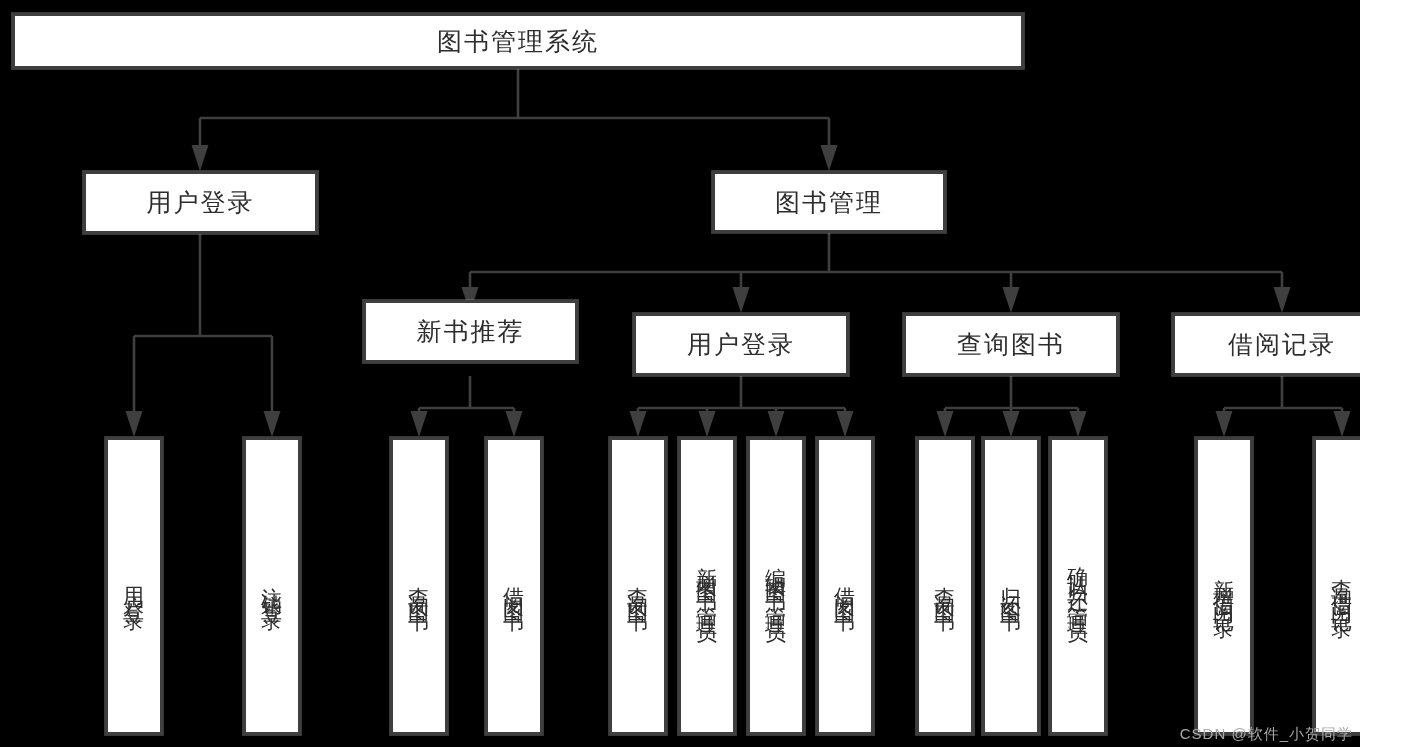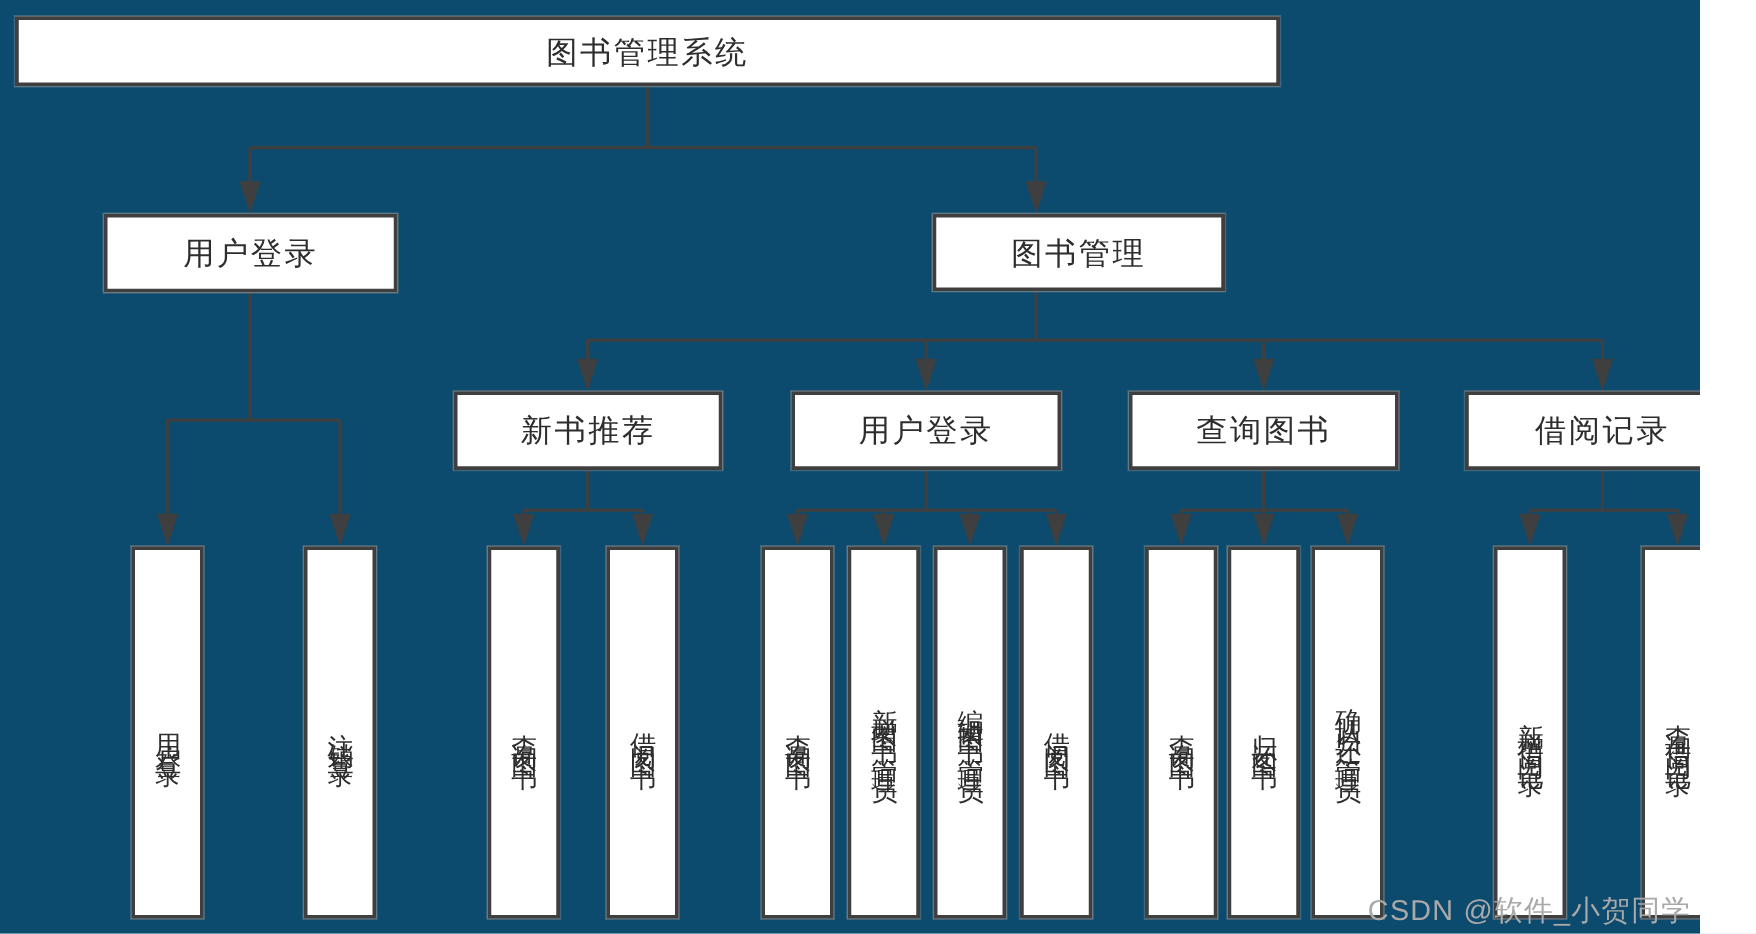"图书管理系统" .stage { background: #0c4a6e -> #000000 }
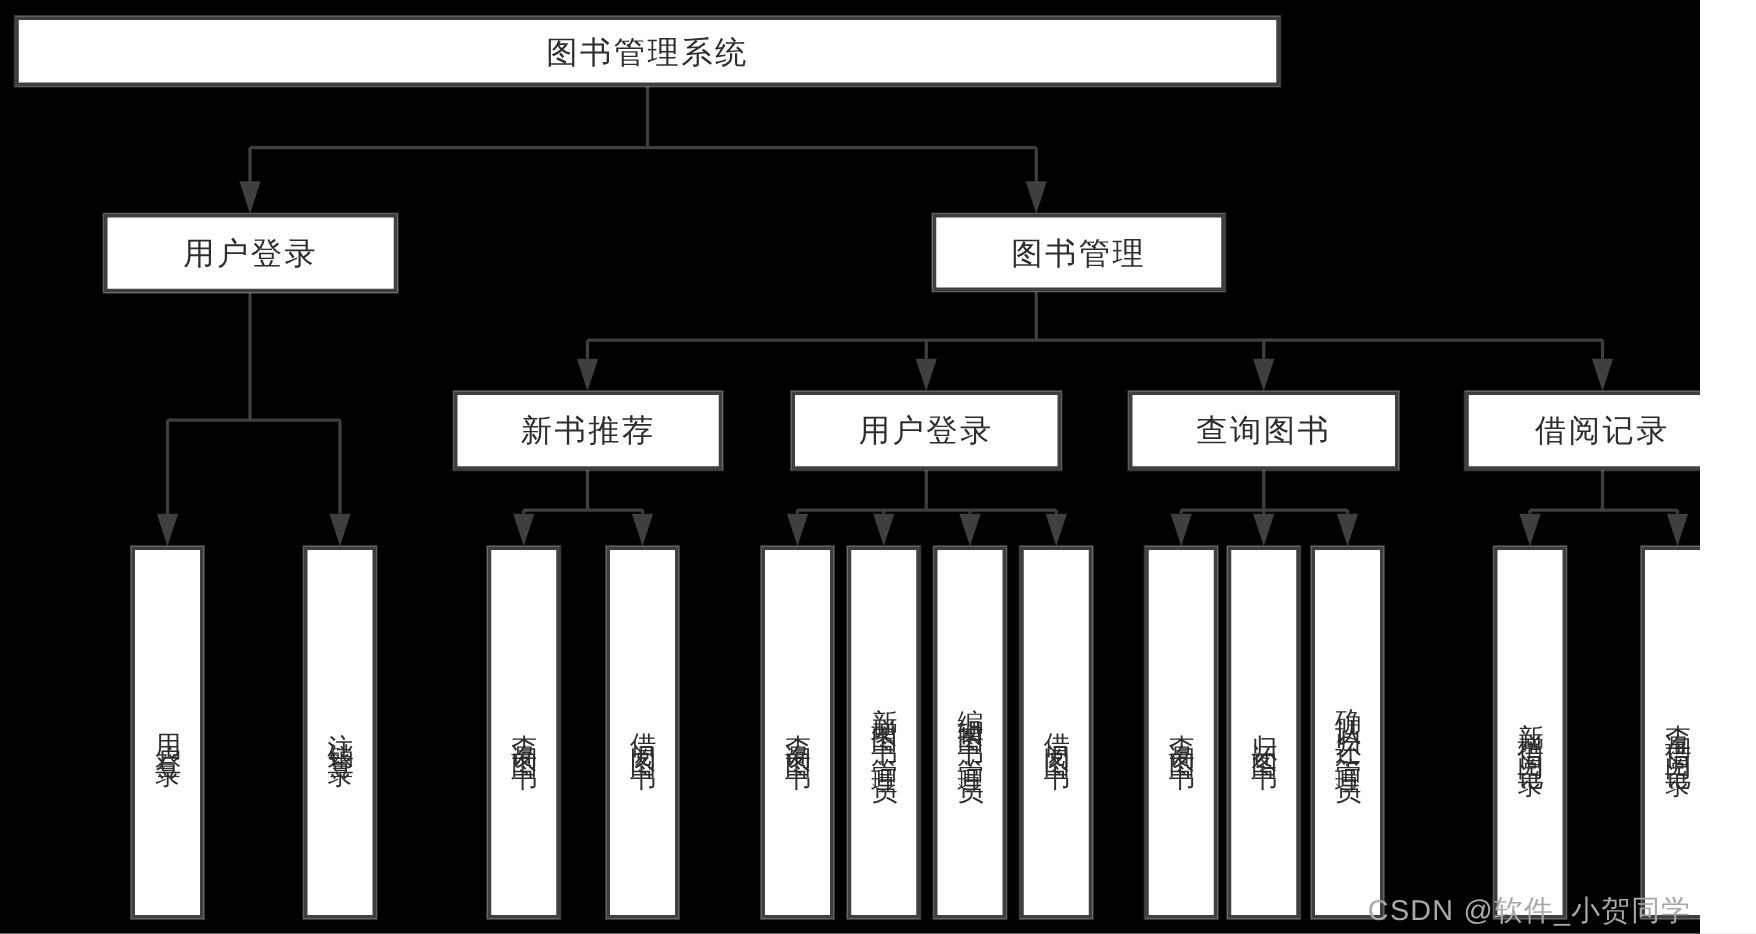"图书管理" div.node { left: 746px -> 712px }
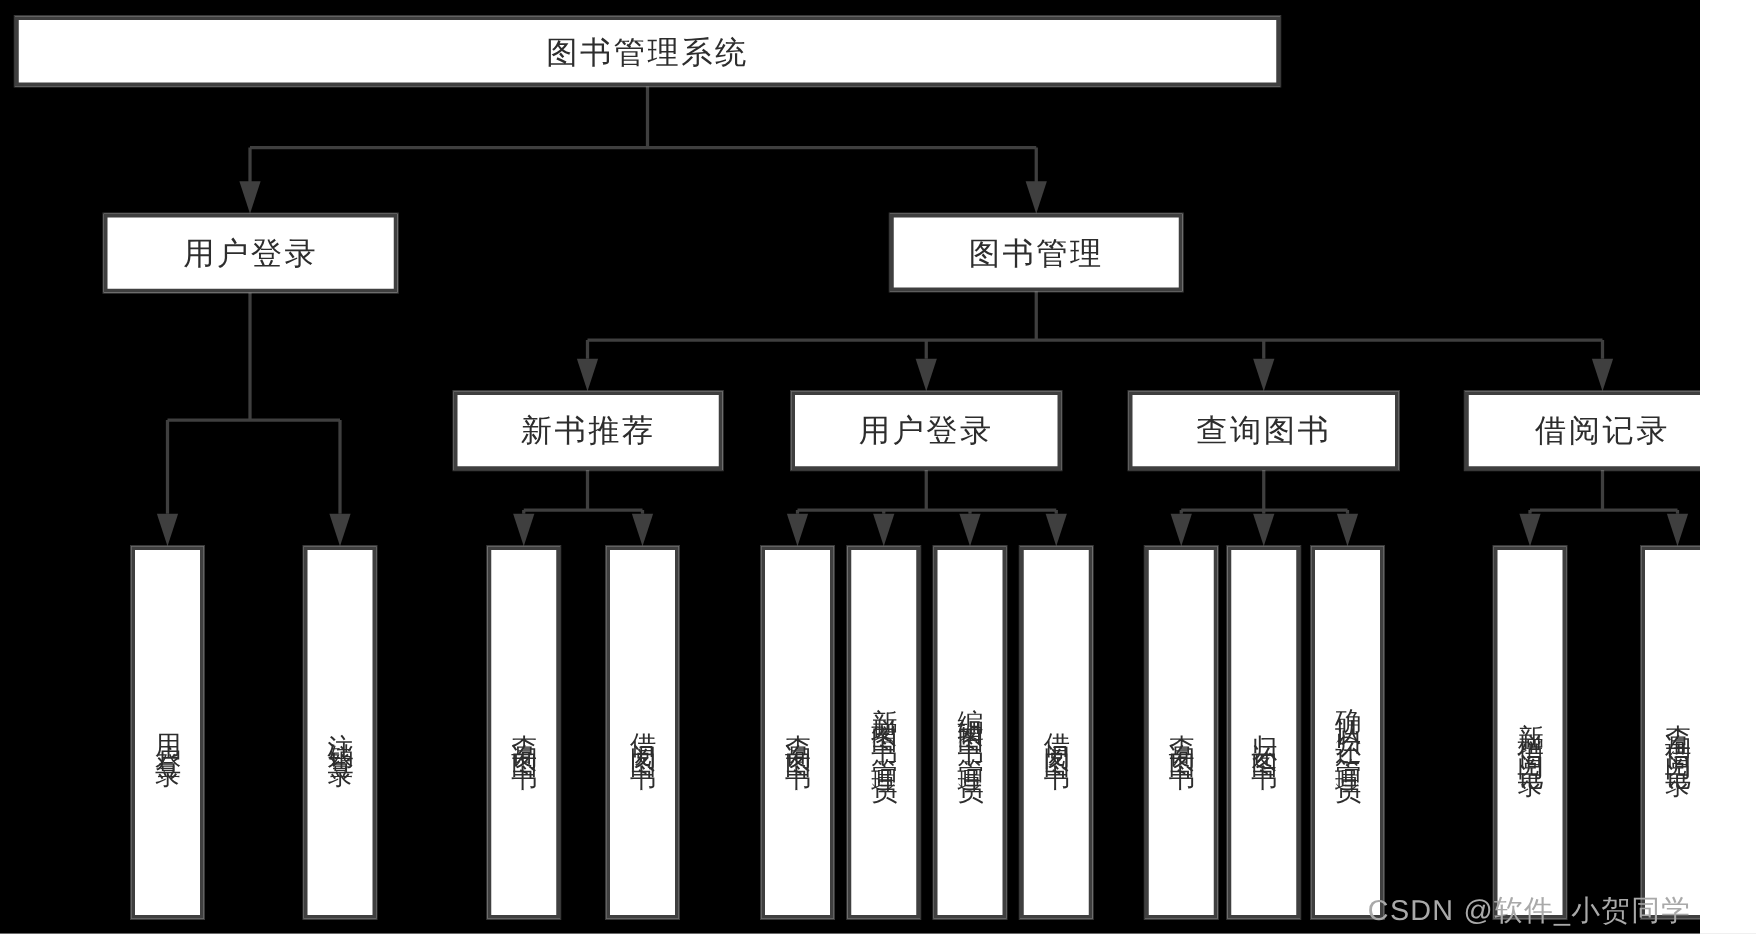"新书推荐" div.node { top: 313px -> 300px }
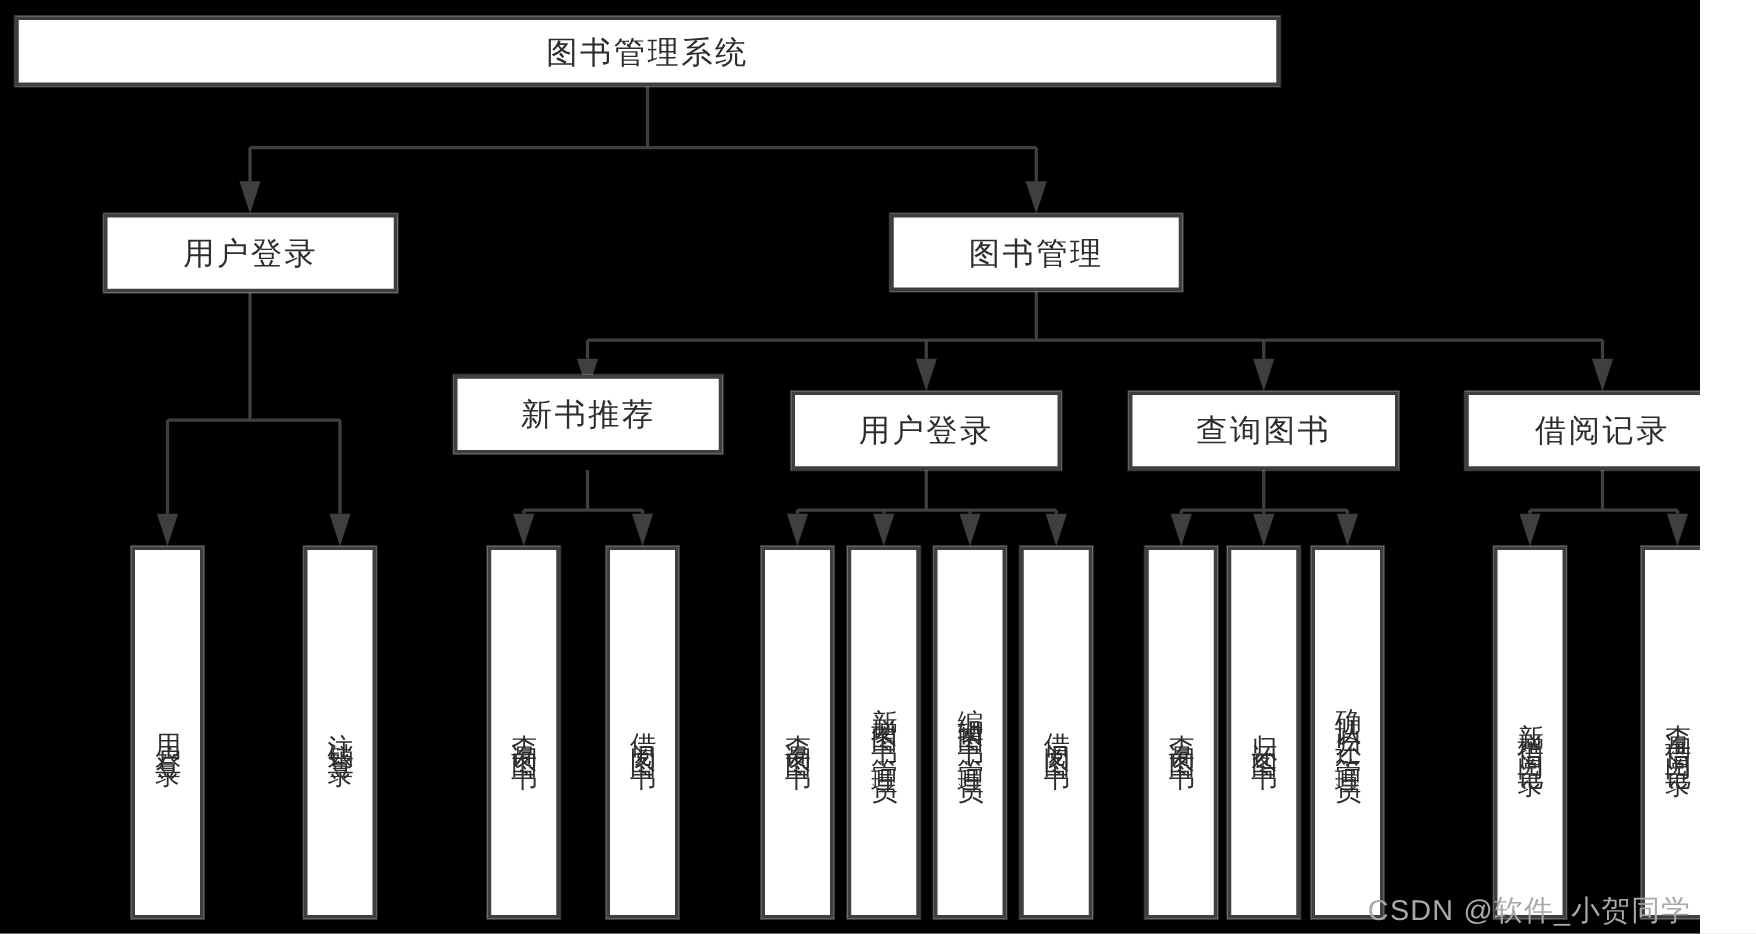"CSDN @软件_小贺同学" .watermark { font-size: 23px -> 15px }
